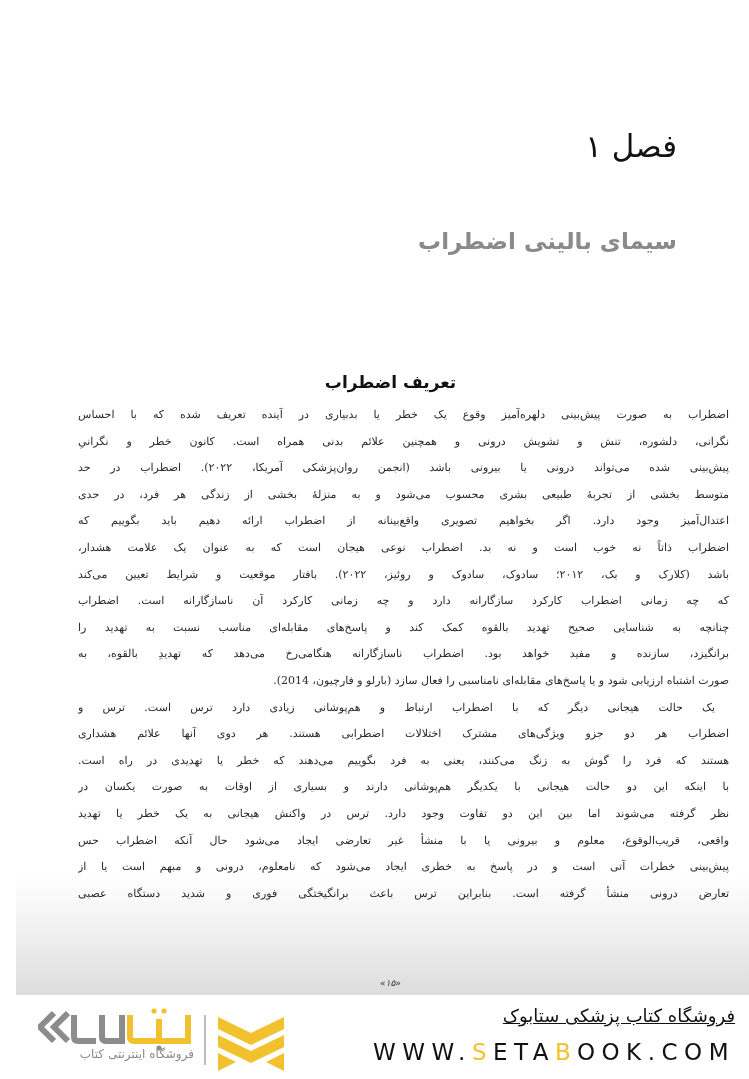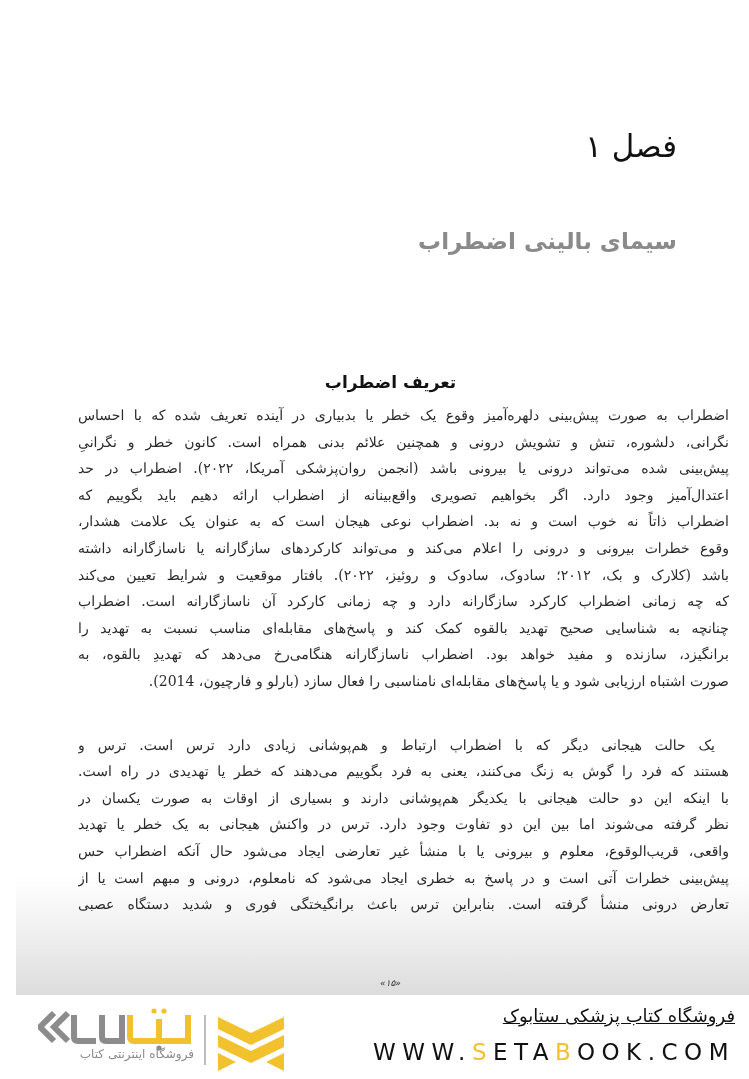"اضطراب به صورت پیش‌بینی دلهره‌آمیز" .line { font-size: 14px -> 11px }
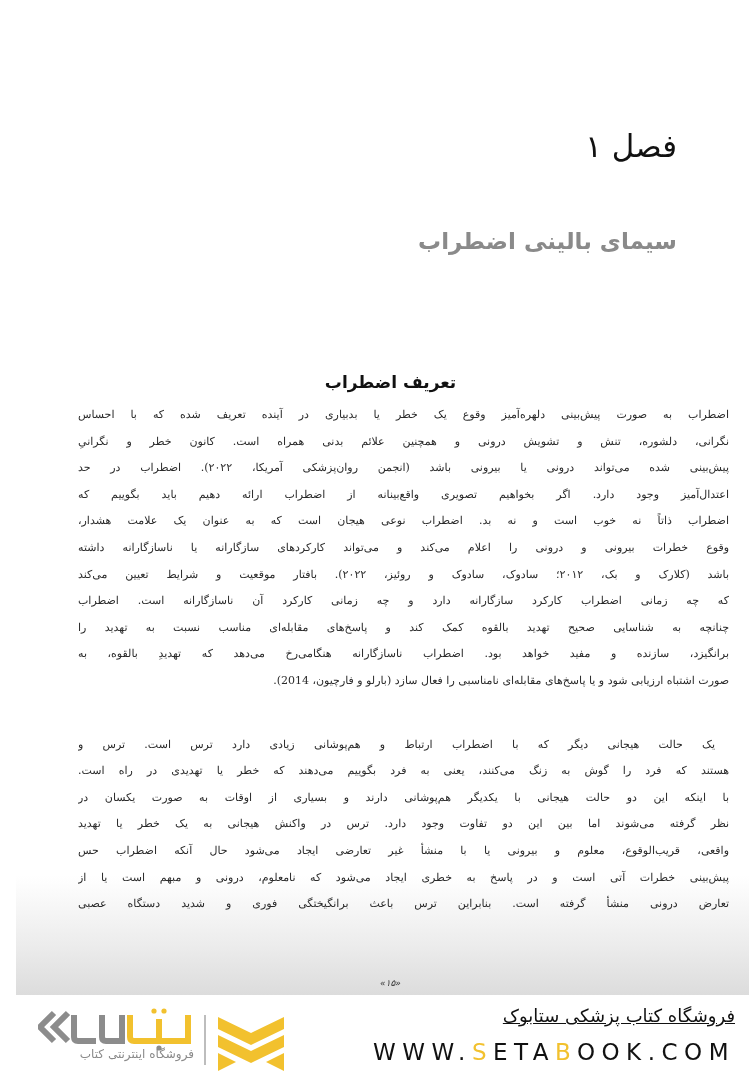"متوسط بخشی از تجربهٔ طبیعی" div.line { html: none -> <div>متوسط بخشی از تجربهٔ طبیعی بشری محسوب می‌شود و به منزلهٔ بخشی از زندگی هر فرد، در حدی</div> }
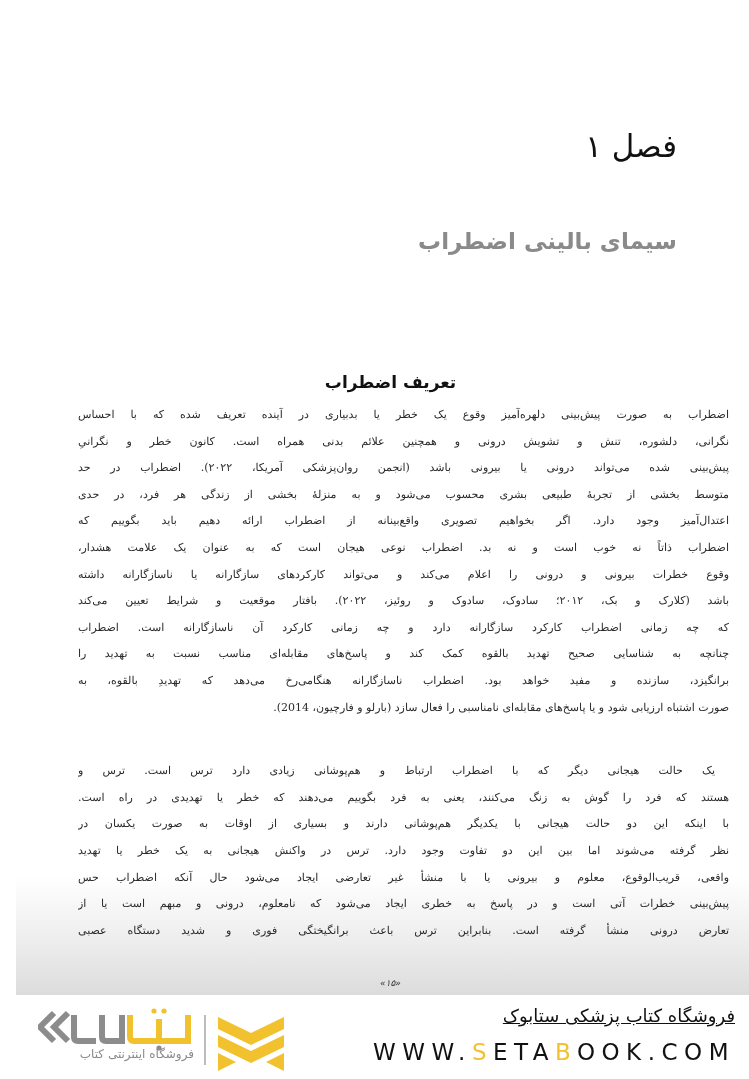"وقوع خطرات بیرونی و درونی" div.line { html: <div>وقوع خطرات بیرونی و درونی را اعلام می‌کند و می‌تواند کارکردهای سازگارانه یا ناسازگارانه داشته</div> -> none }
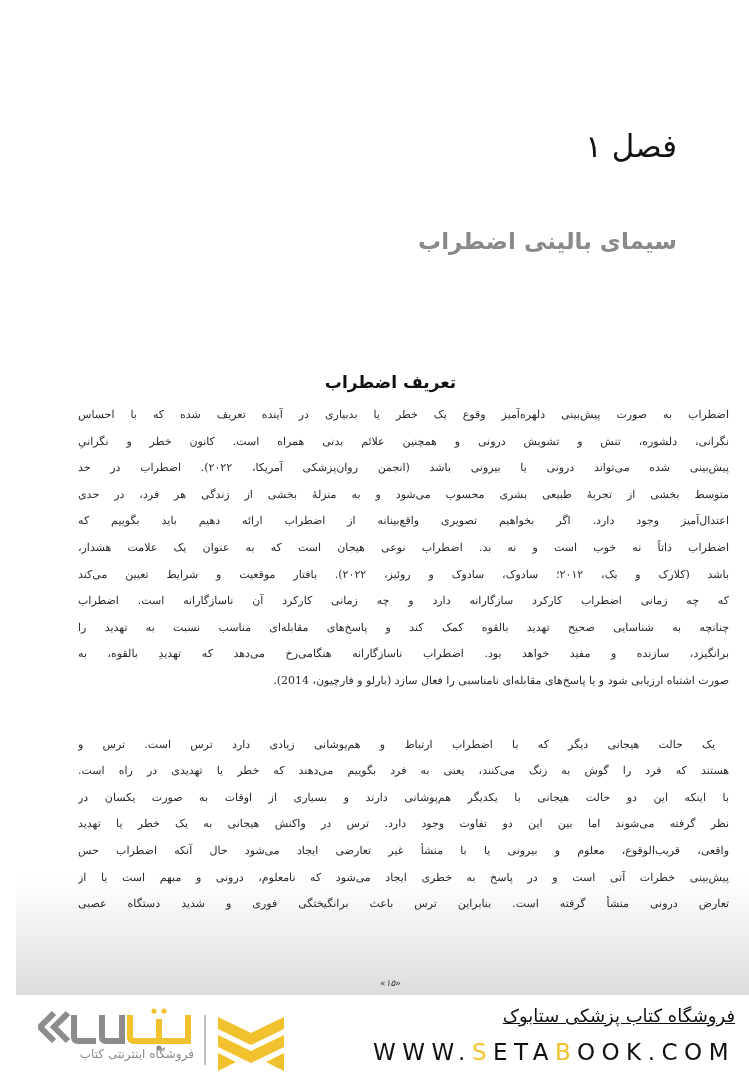"یک حالت هیجانی دیگر که" .line.indent { margin-top: 37px -> none }
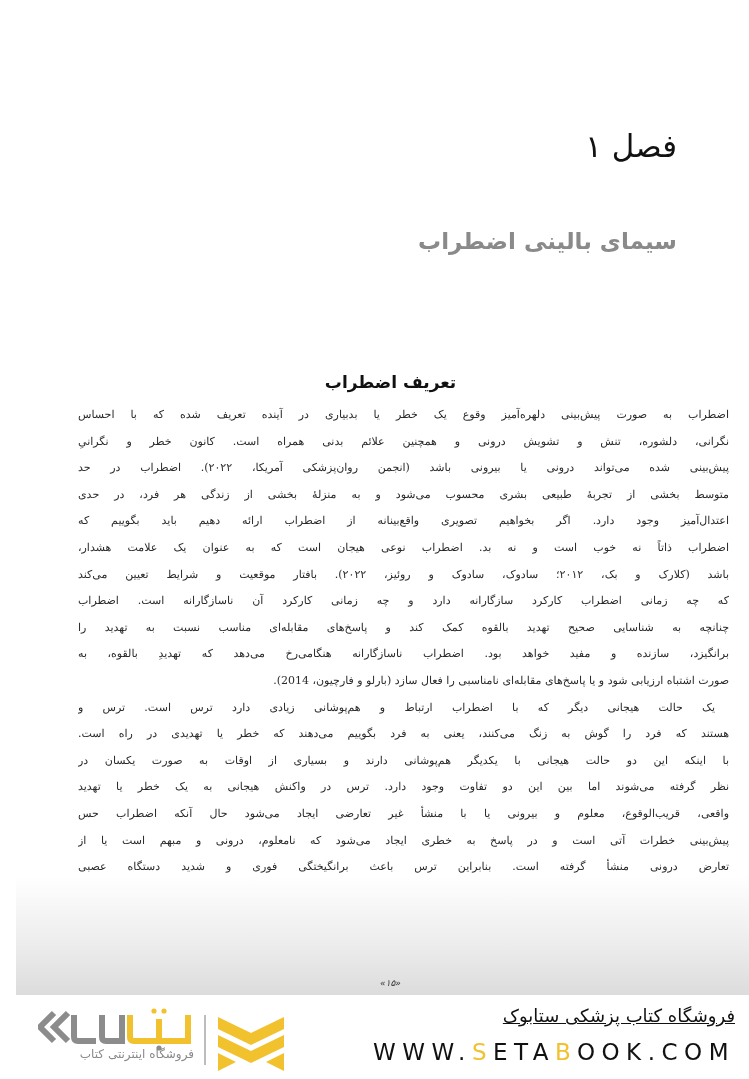"اضطراب هر دو جزو ویژگی‌های" div.line { html: none -> <div>اضطراب هر دو جزو ویژگی‌های مشترک اختلالات اضطرابی هستند. هر دوی آنها علائم هشداری</div> }
